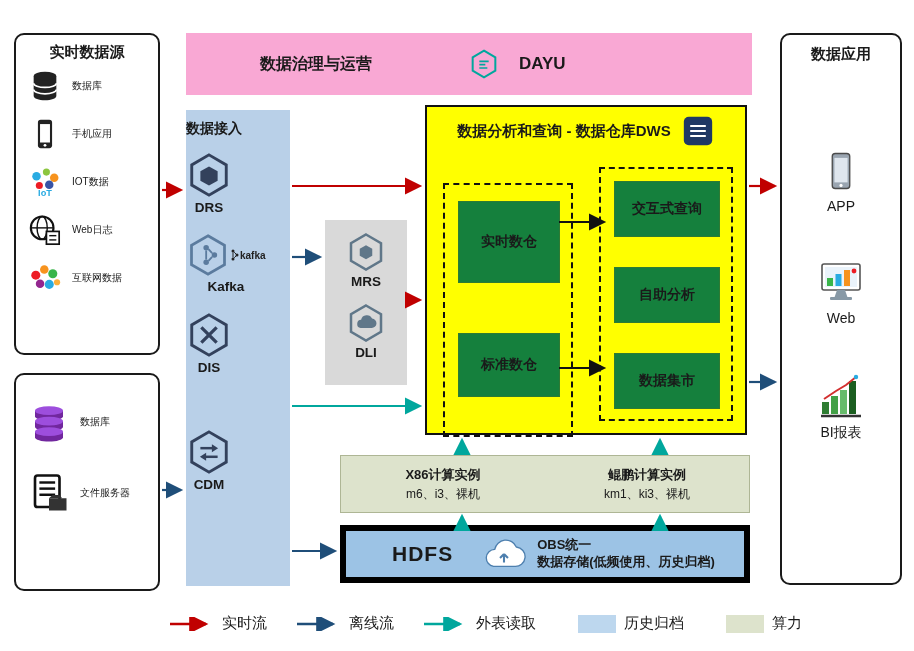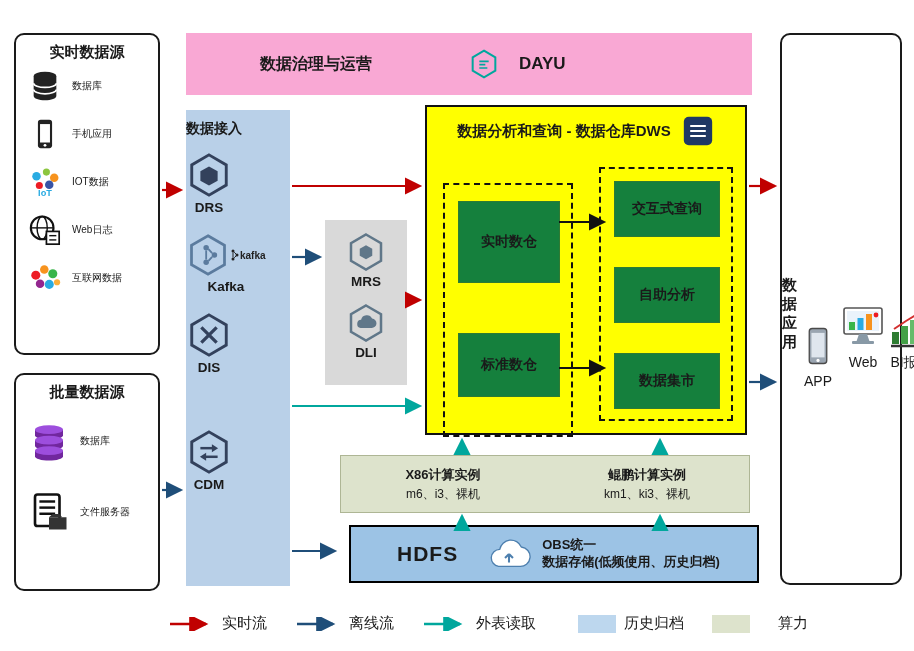"数据应用" #applications { flex-direction: row -> column }
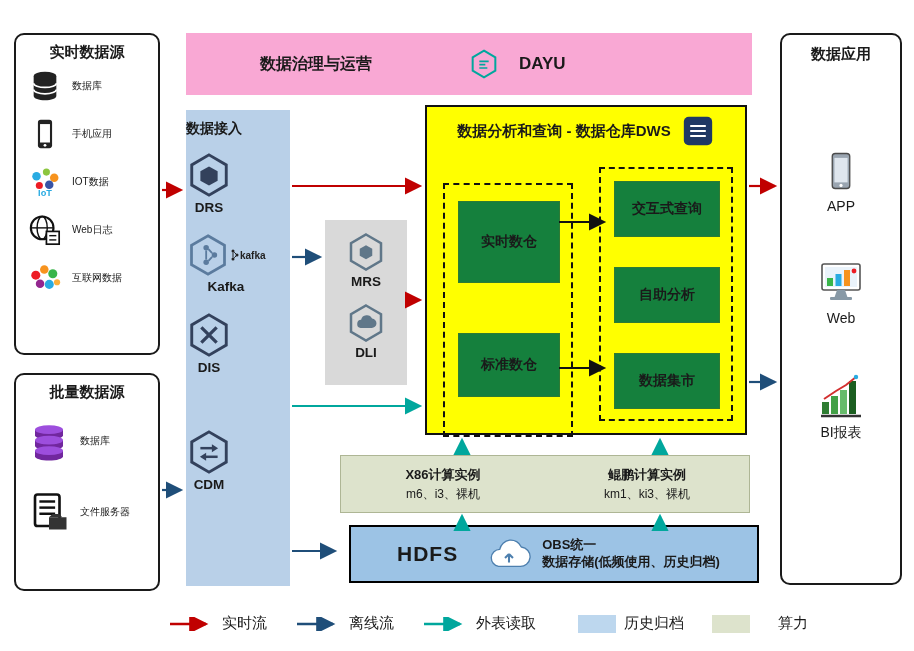"批量数据源" div.box-title { html: <div>批量数据源</div> -> none }
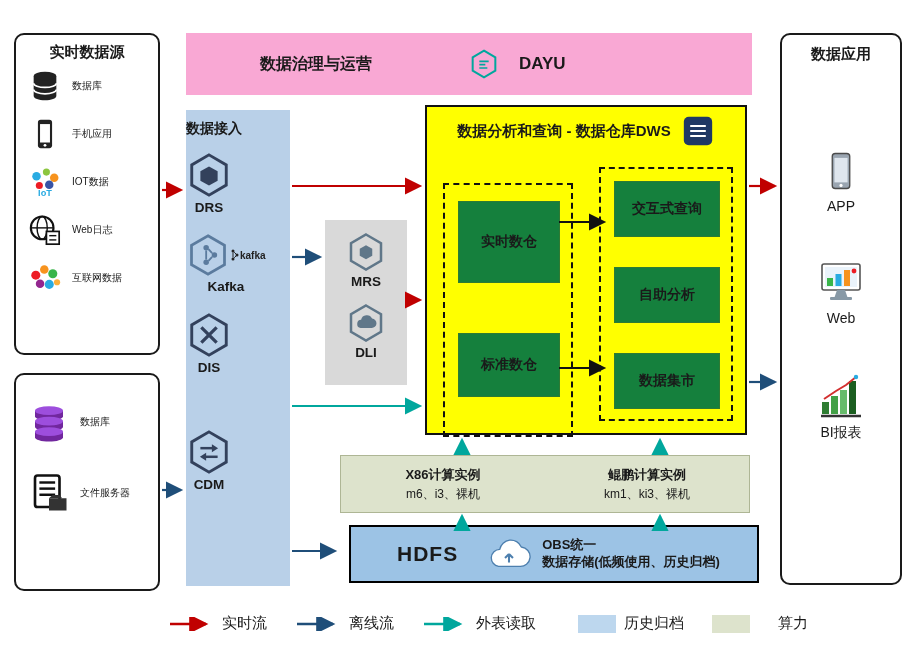"HDFS" #storage-box { border: 2px solid #000000 -> 6px solid #000000; left: 349px -> 340px }
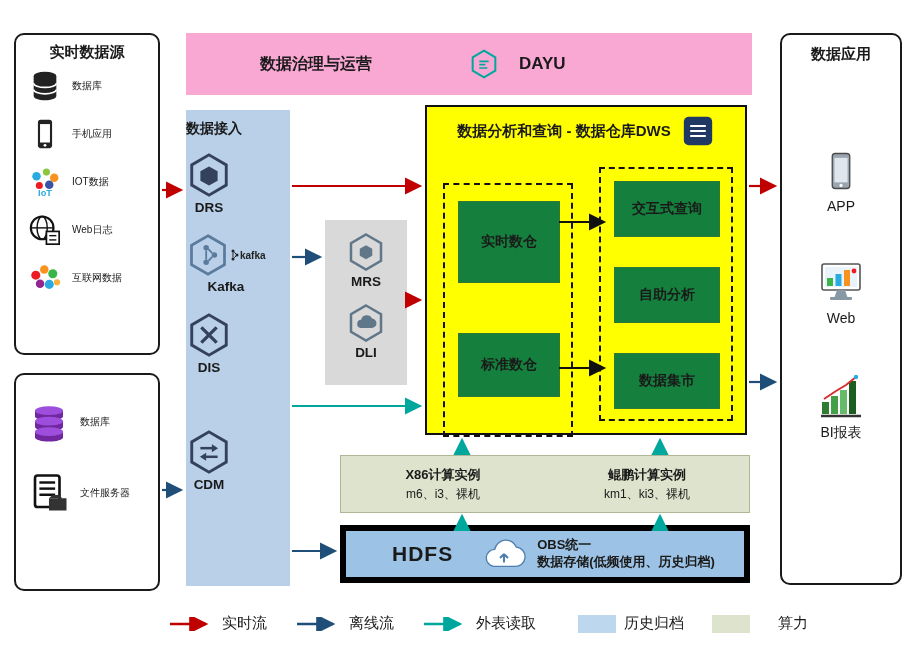"算力" div.leg { gap: 20px -> none; margin-left: none -> 14px }
